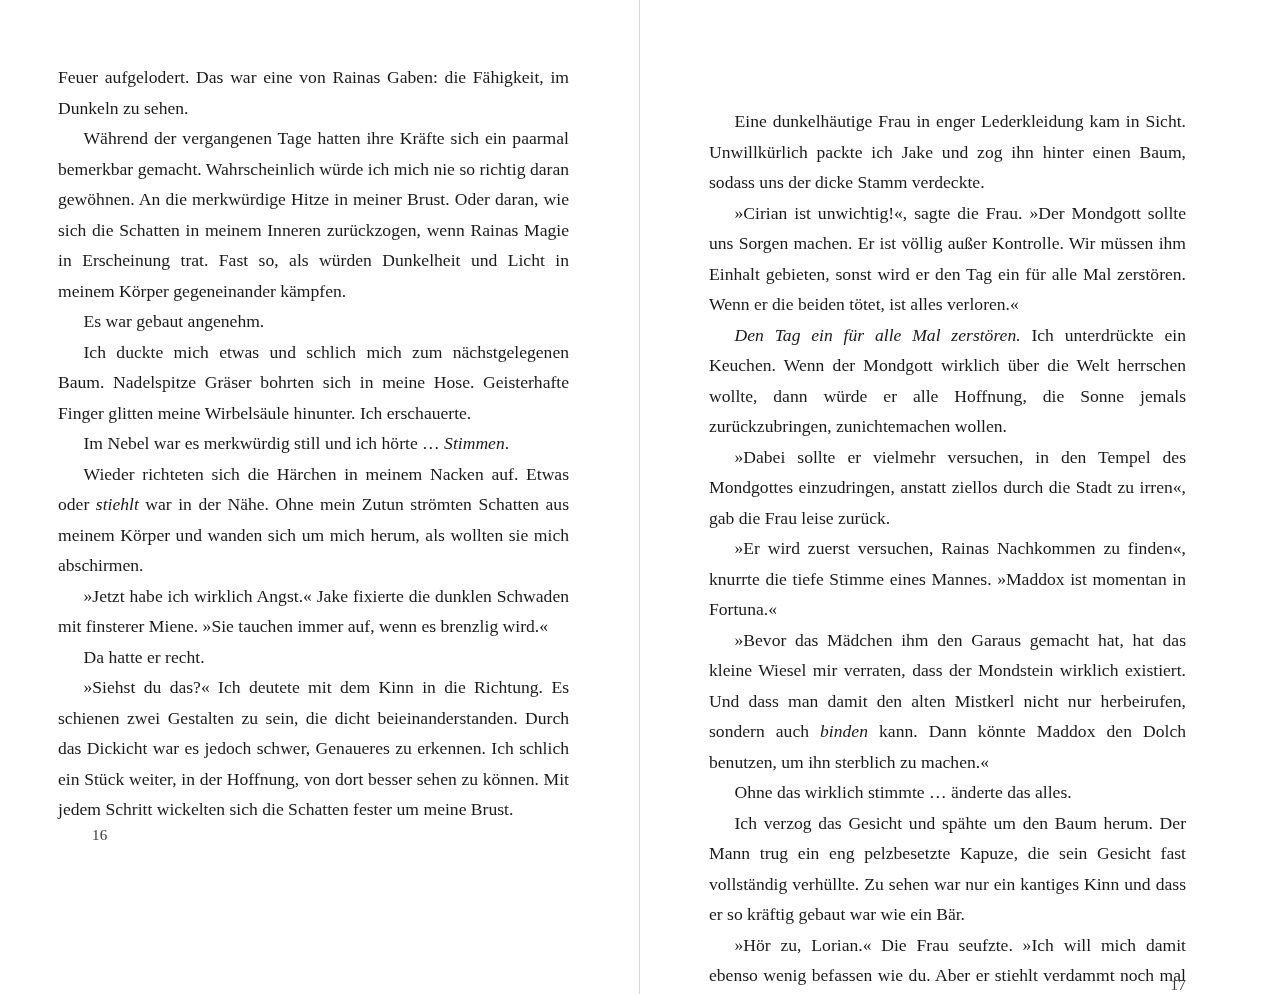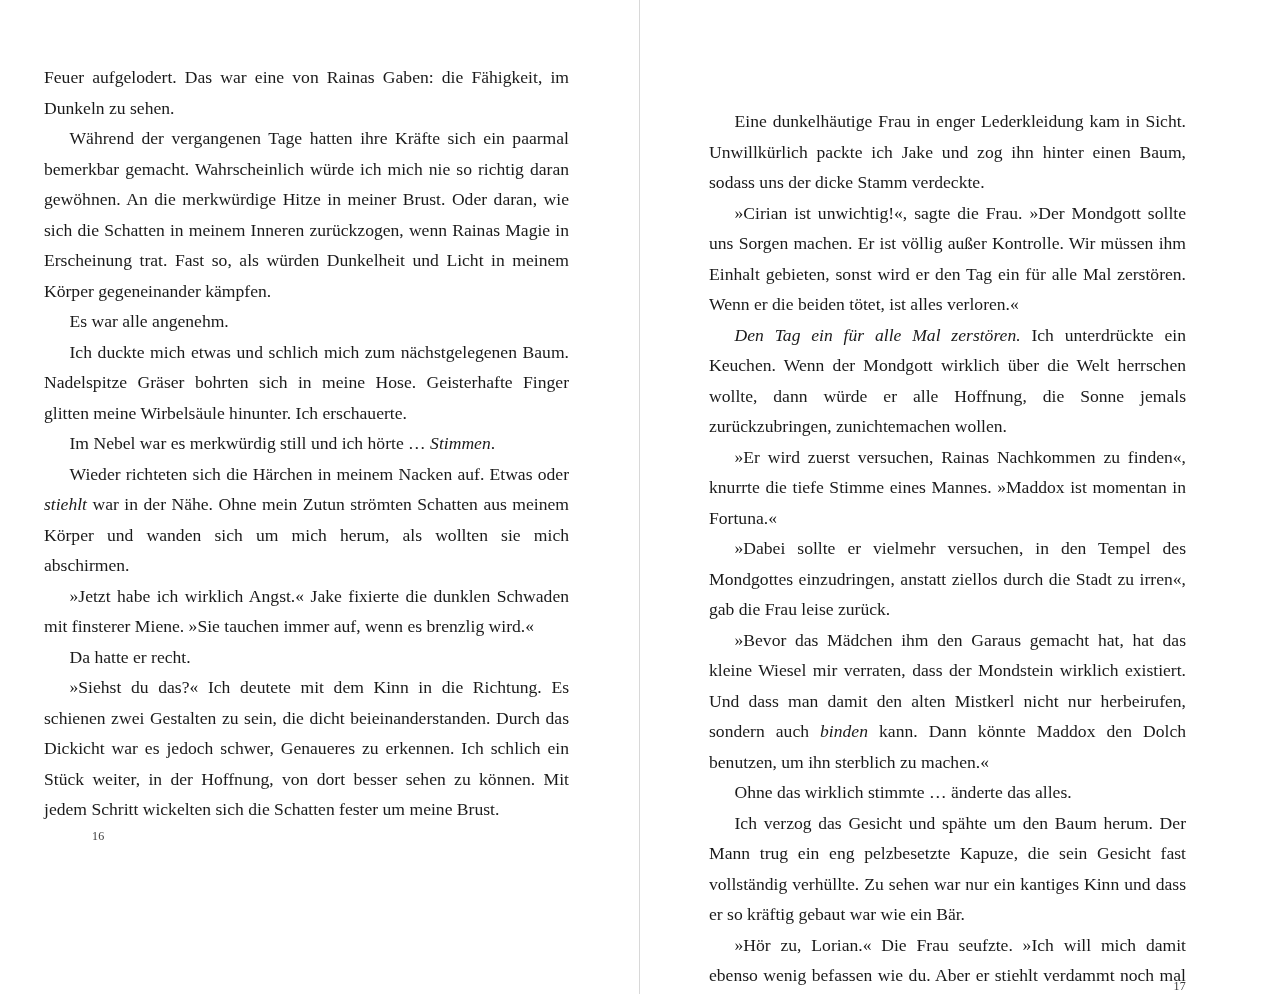"Feuer aufgelodert. Das war eine" .page-left { padding: 62px 70px 0 44px -> 62px 70px 0 58px }
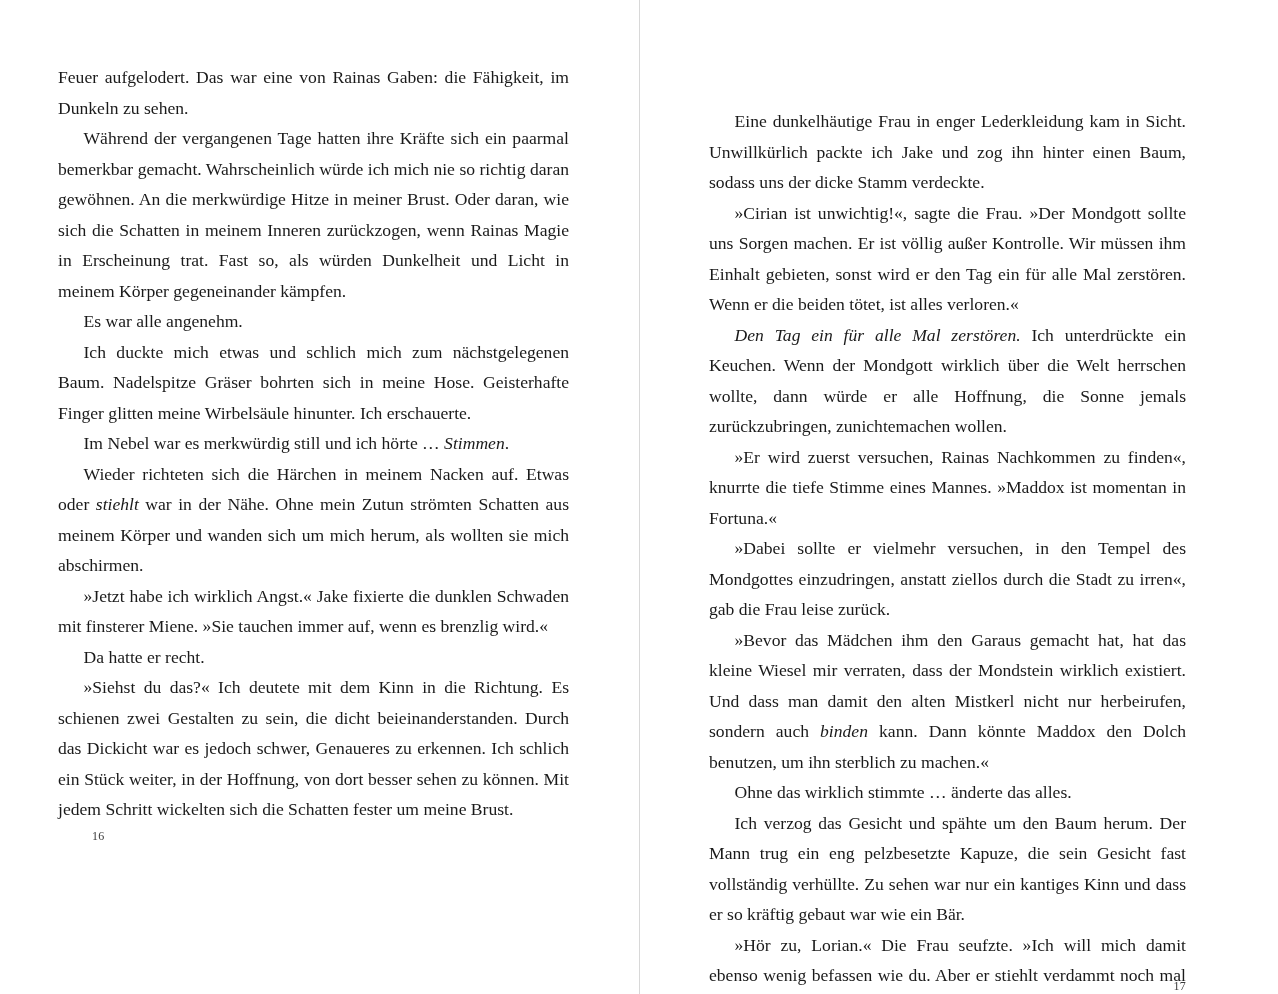"Es war alle angenehm." p { text: alle -> gebaut }
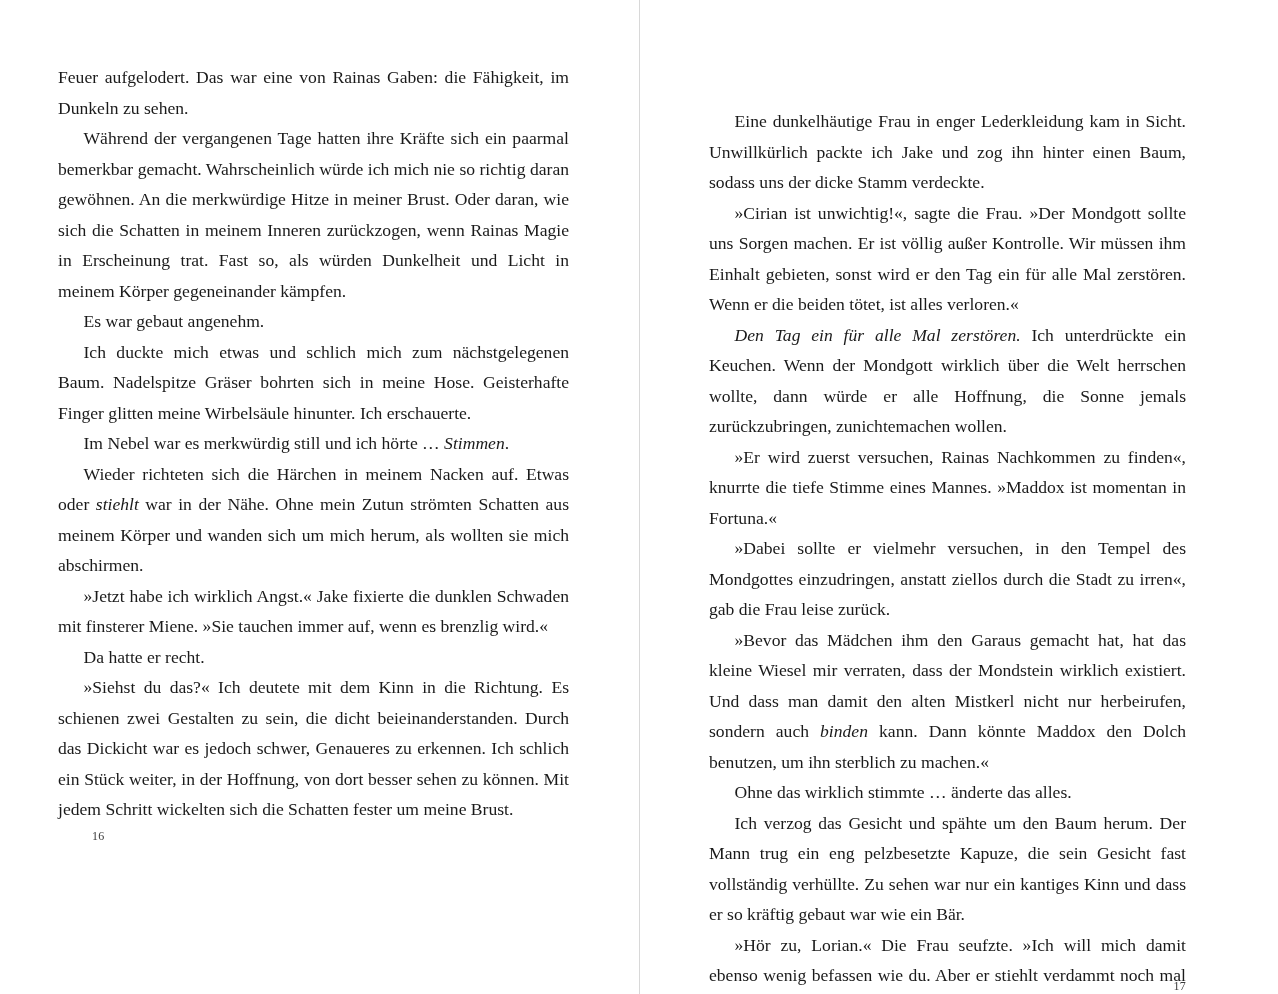"»Er wird zuerst versuchen, Rainas" p { order: before "»Dabei sollte er vielmehr versuchen," -> after "»Dabei sollte er vielmehr versuchen," }
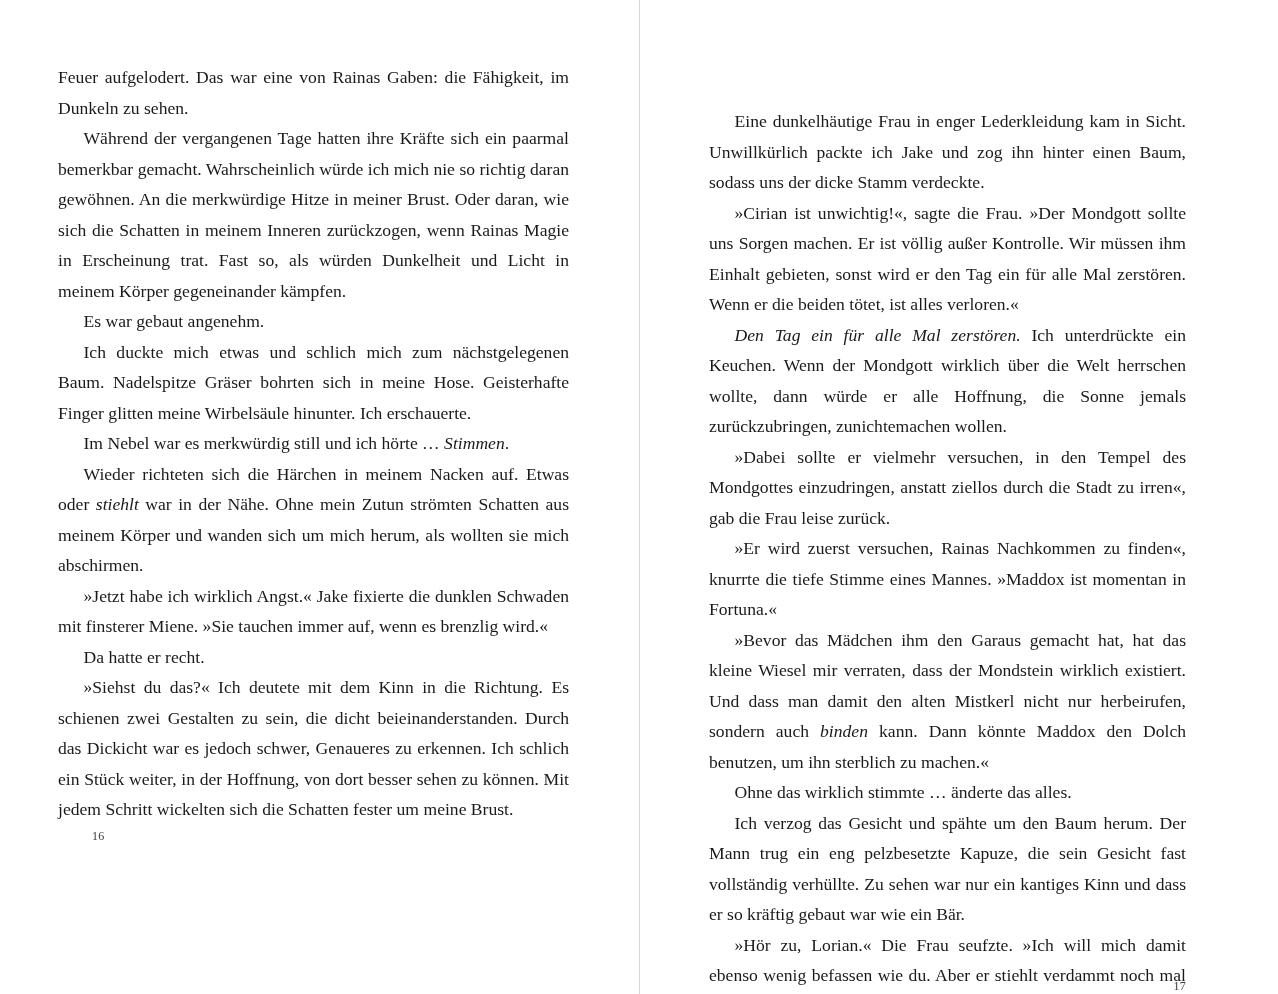"16" .folio { font-size: 12px -> 15px }
